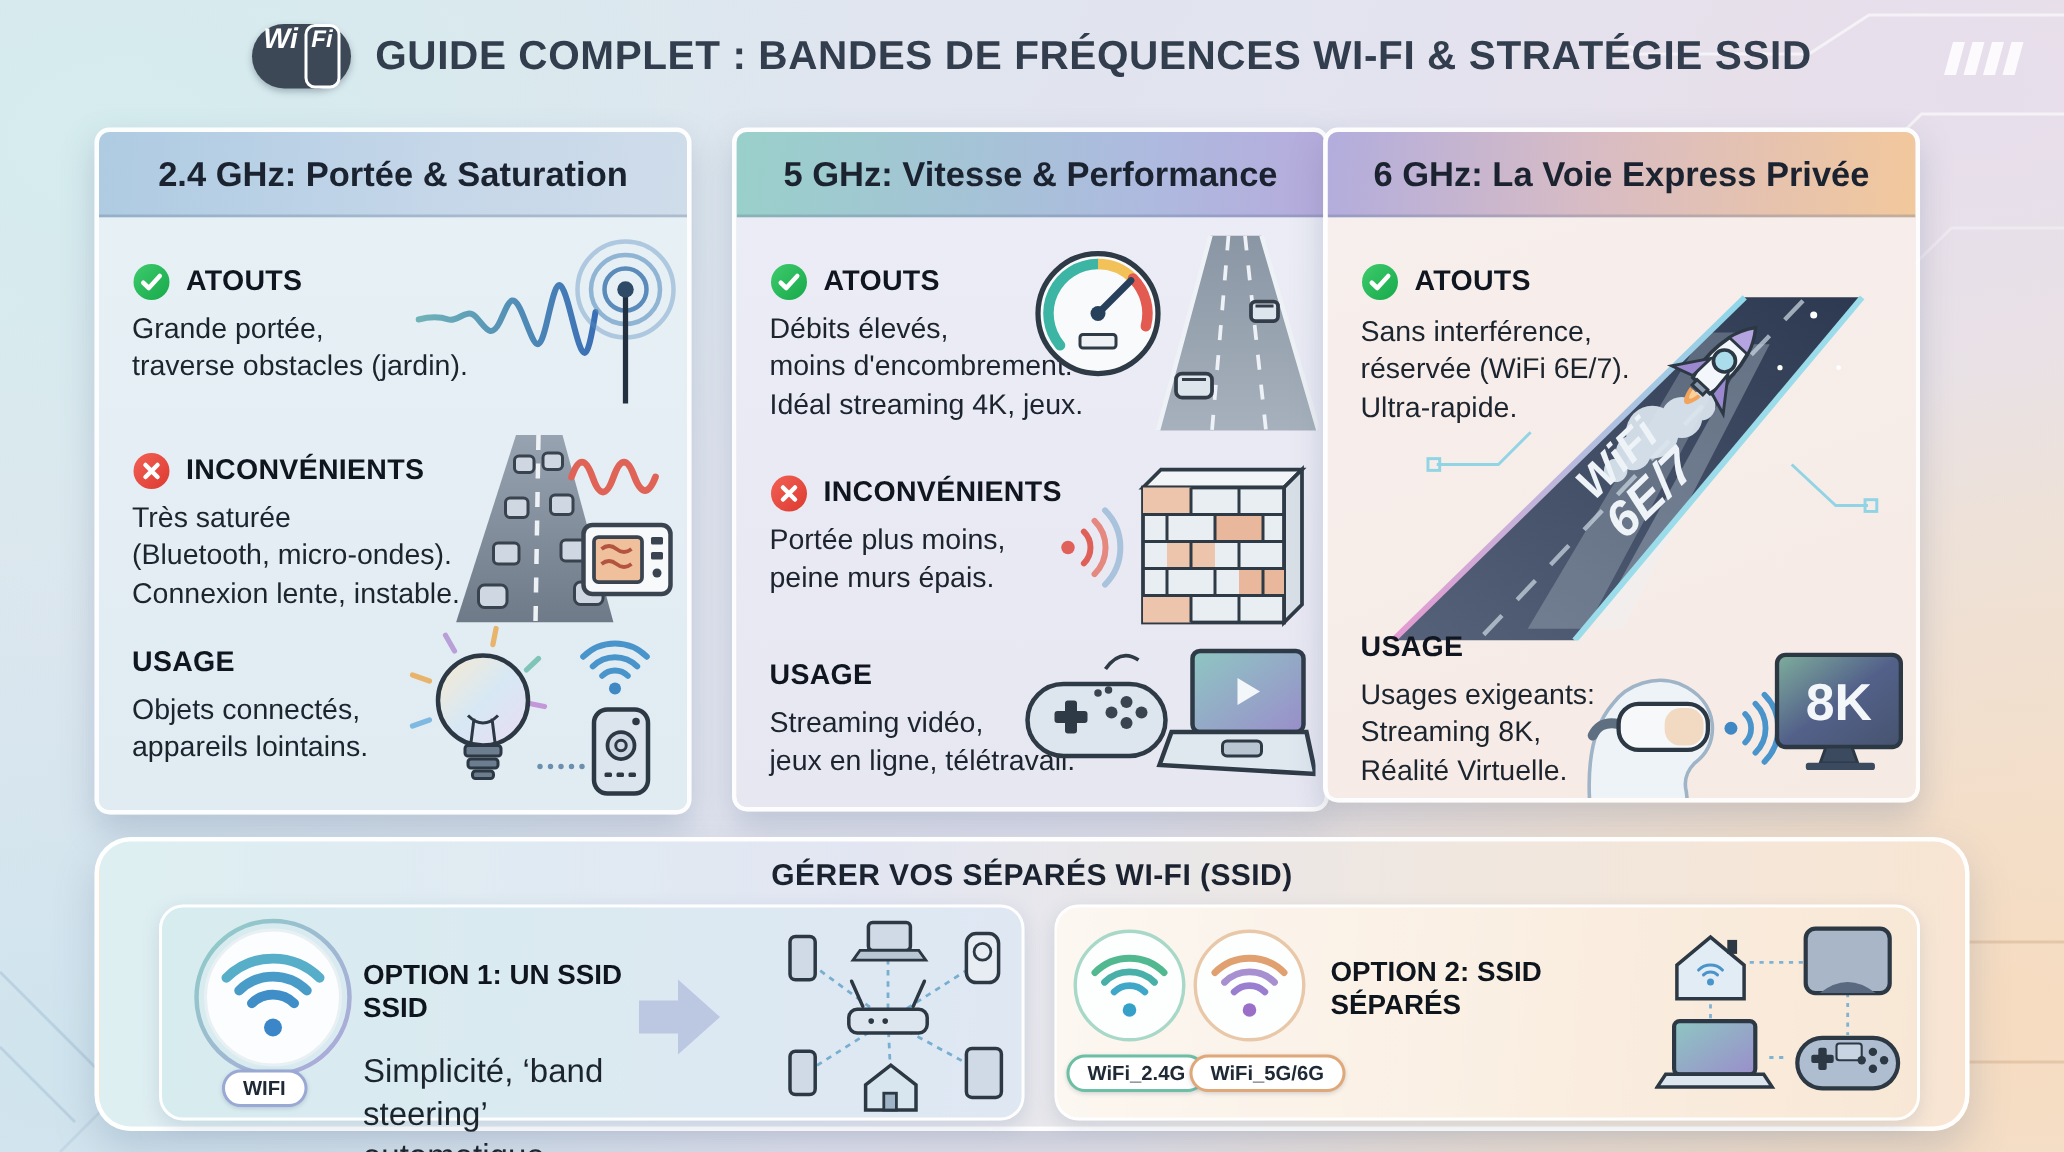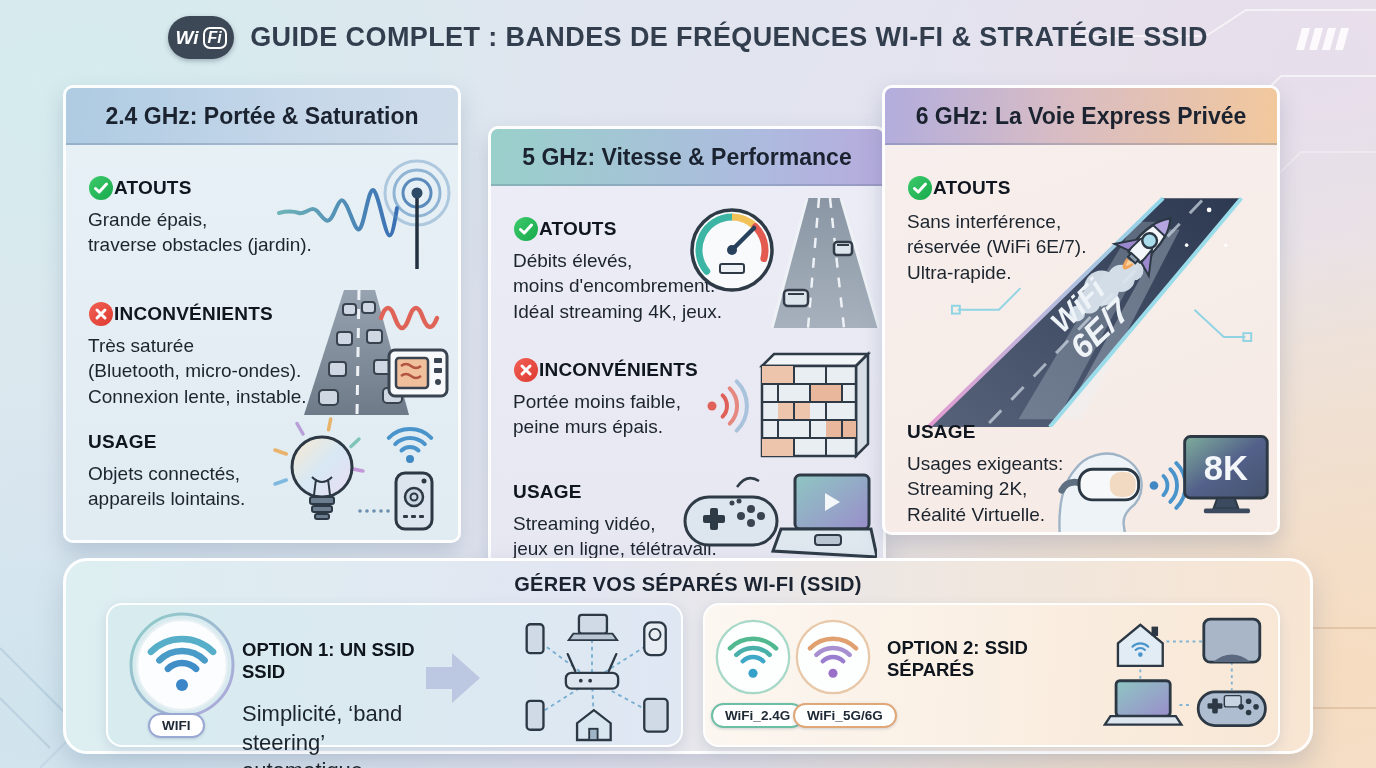"Wi" .wifi-logo { align-items: center -> none }
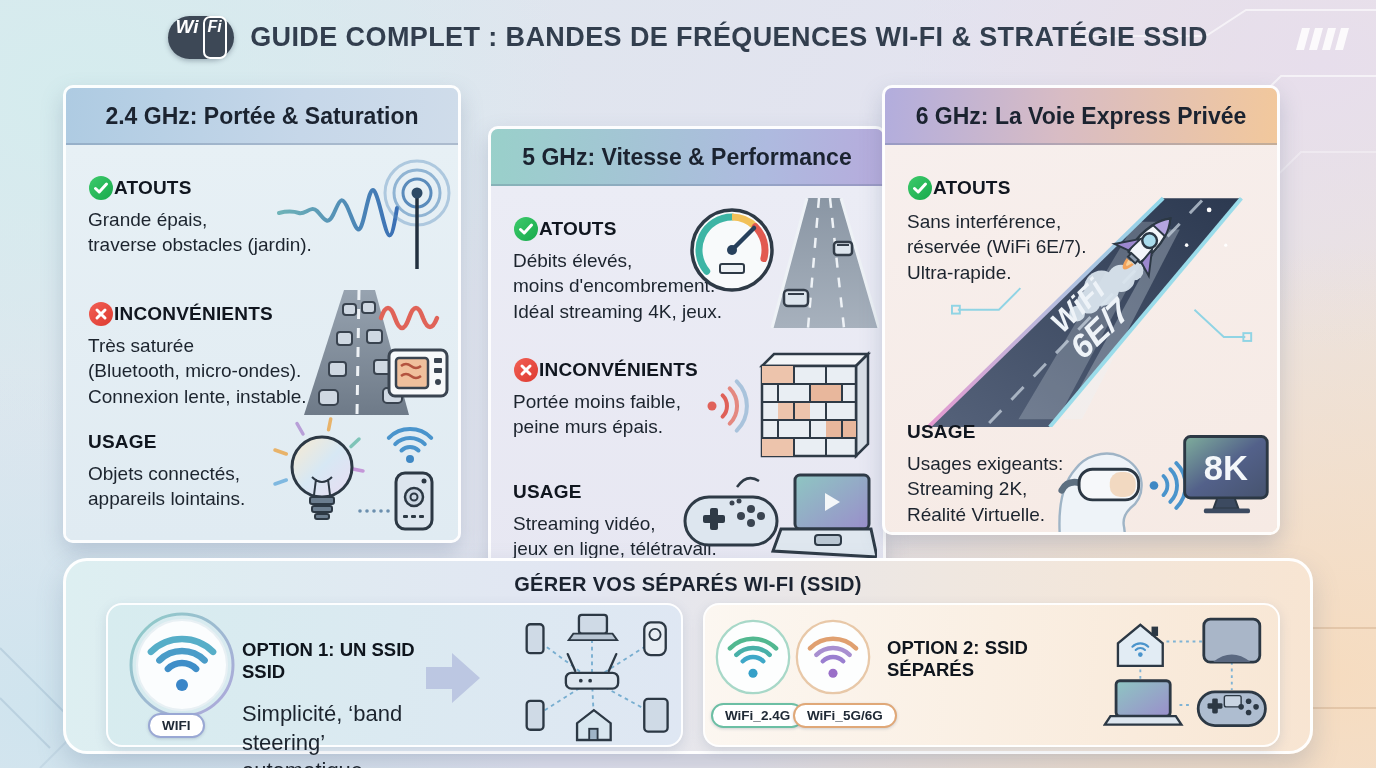"5 GHz: Vitesse & Performance" #card5 { margin-top: 41px -> none }
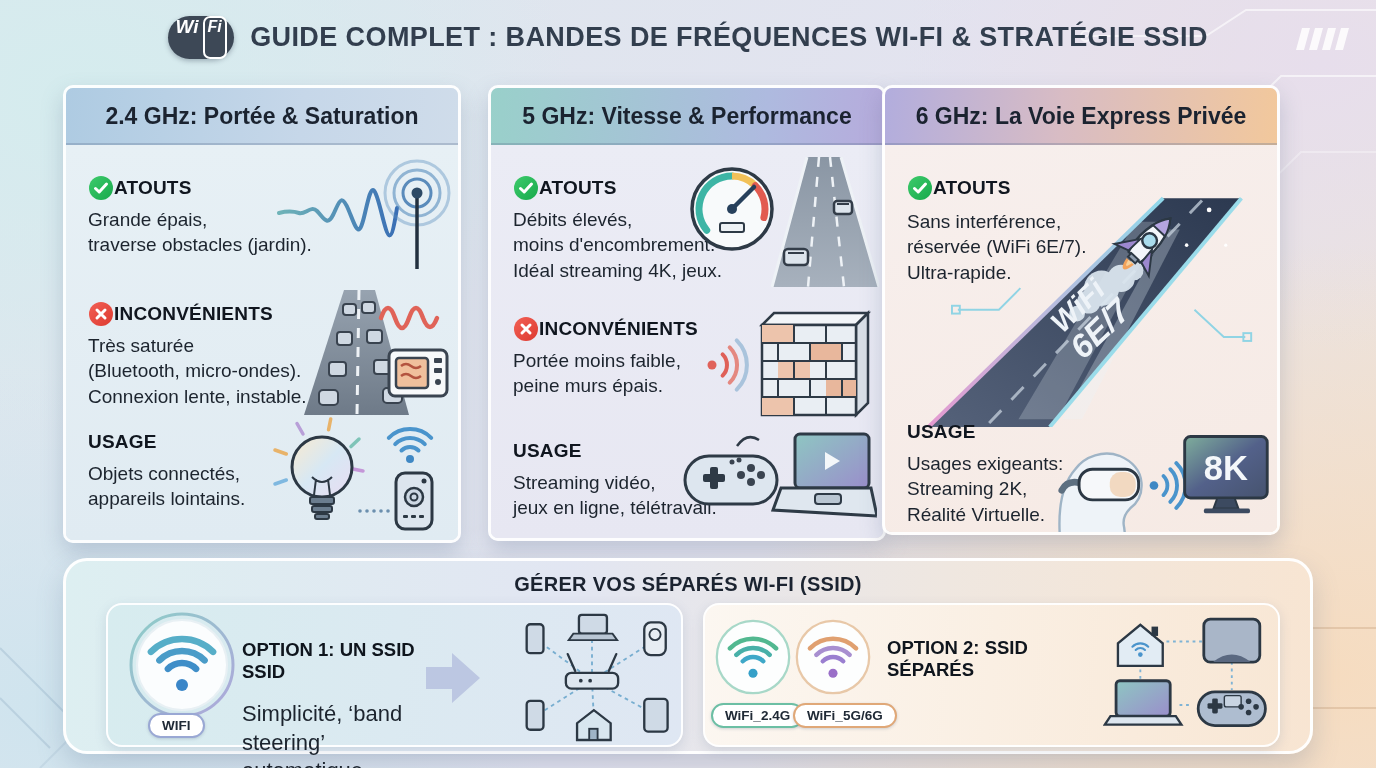"ATOUTS" .sec-label { gap: none -> 10px }
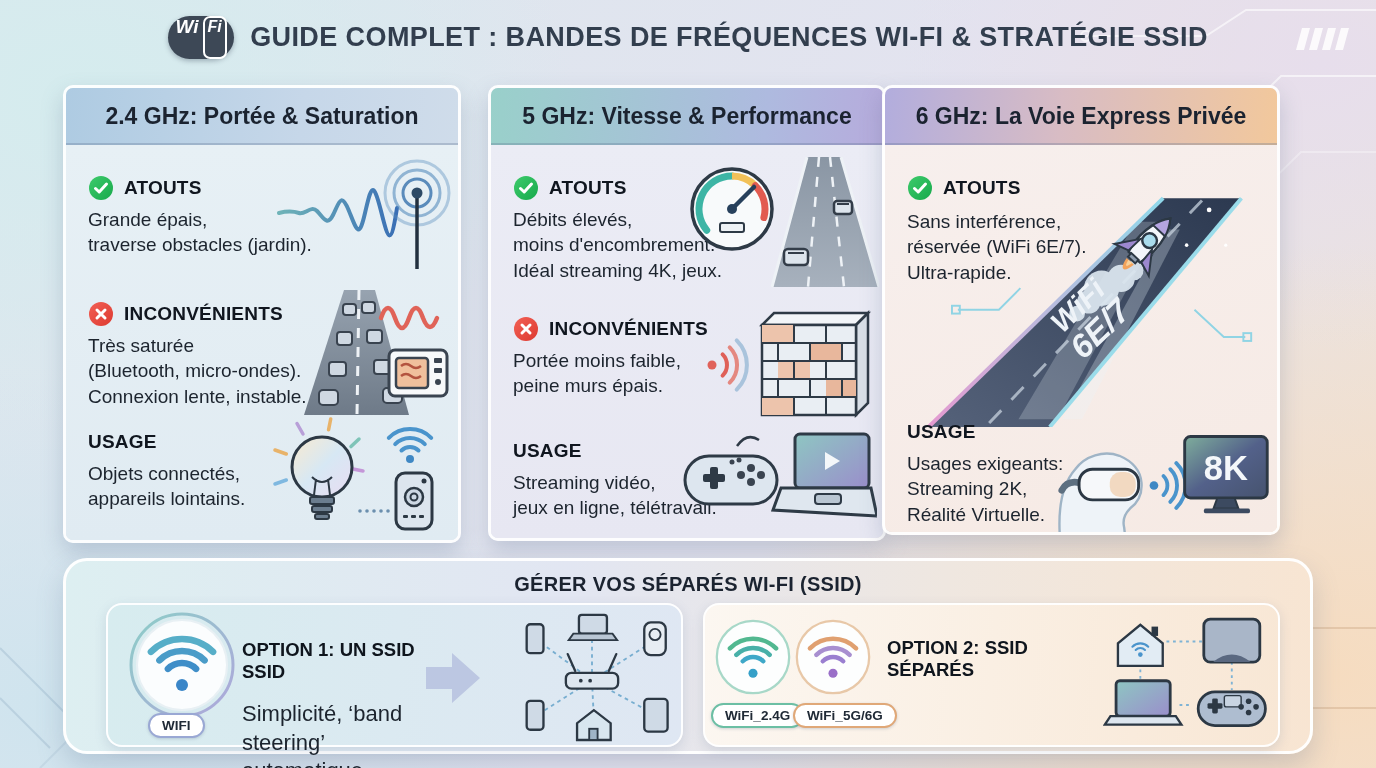"Grande épais," div.sec-text { text: épais -> portée }
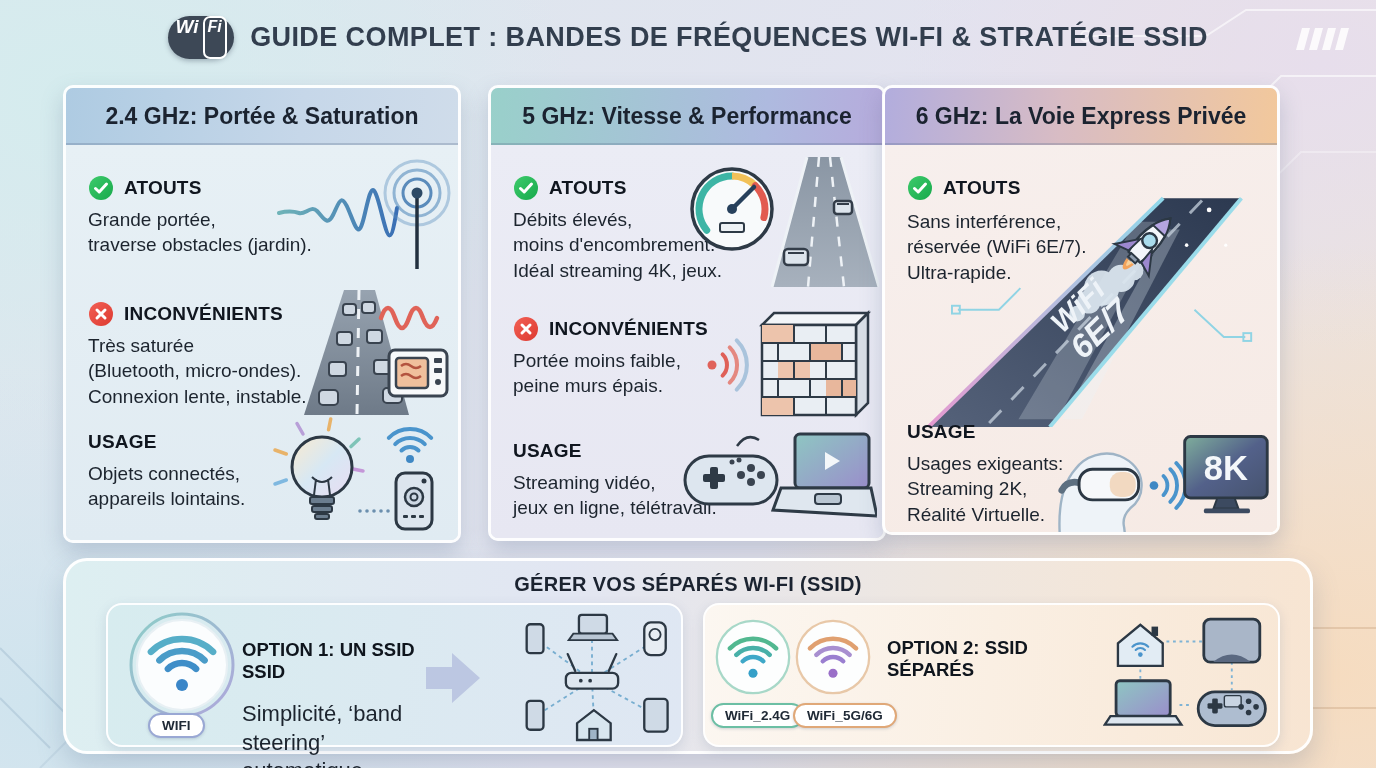"Portée moins faible," div.sec-text { text: moins faible -> plus moins }
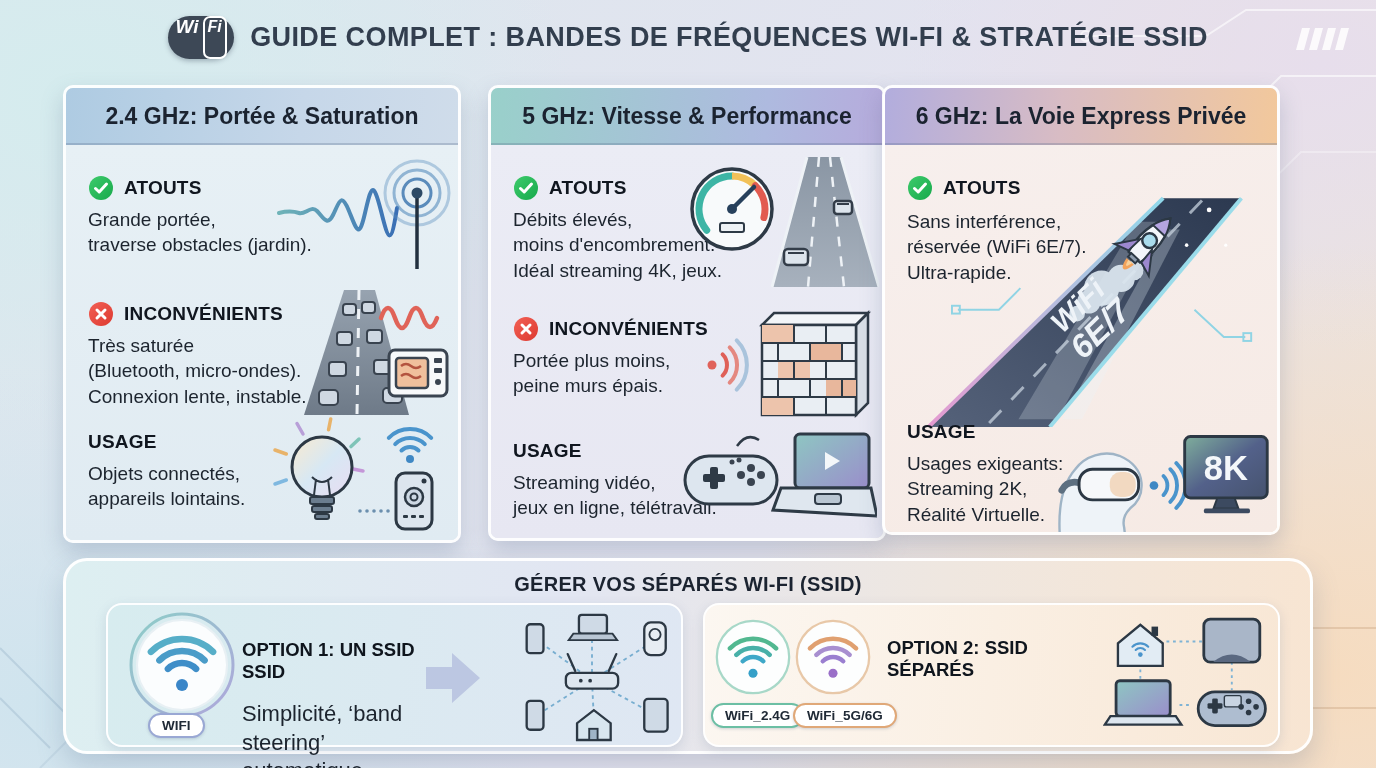"Usages exigeants:" div.sec-text { text: 2K -> 8K }
